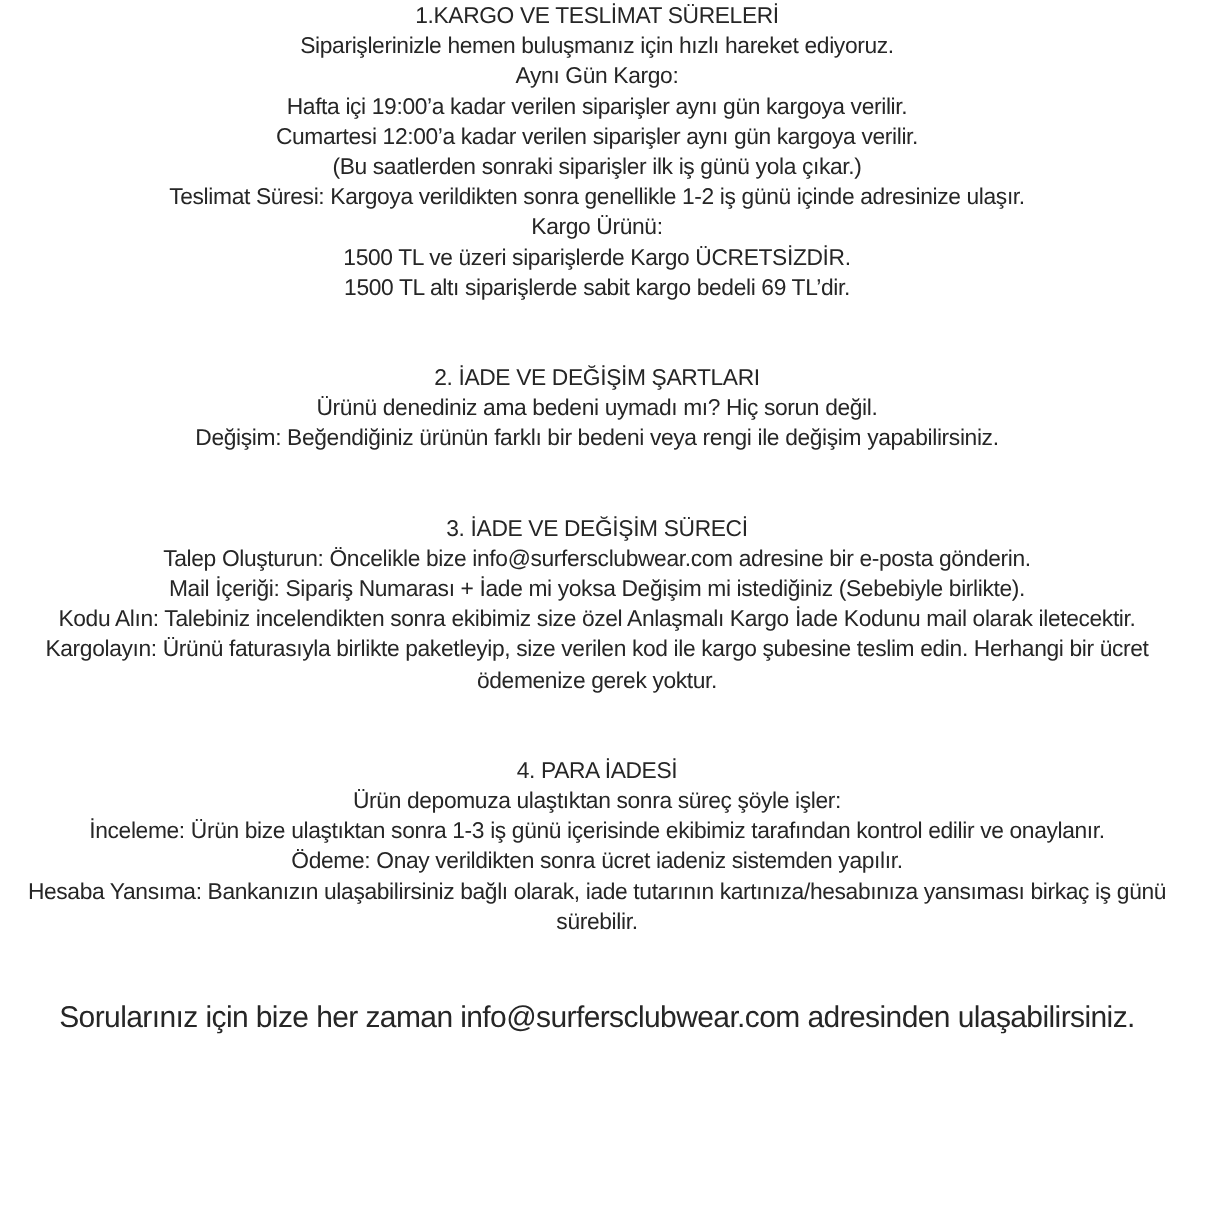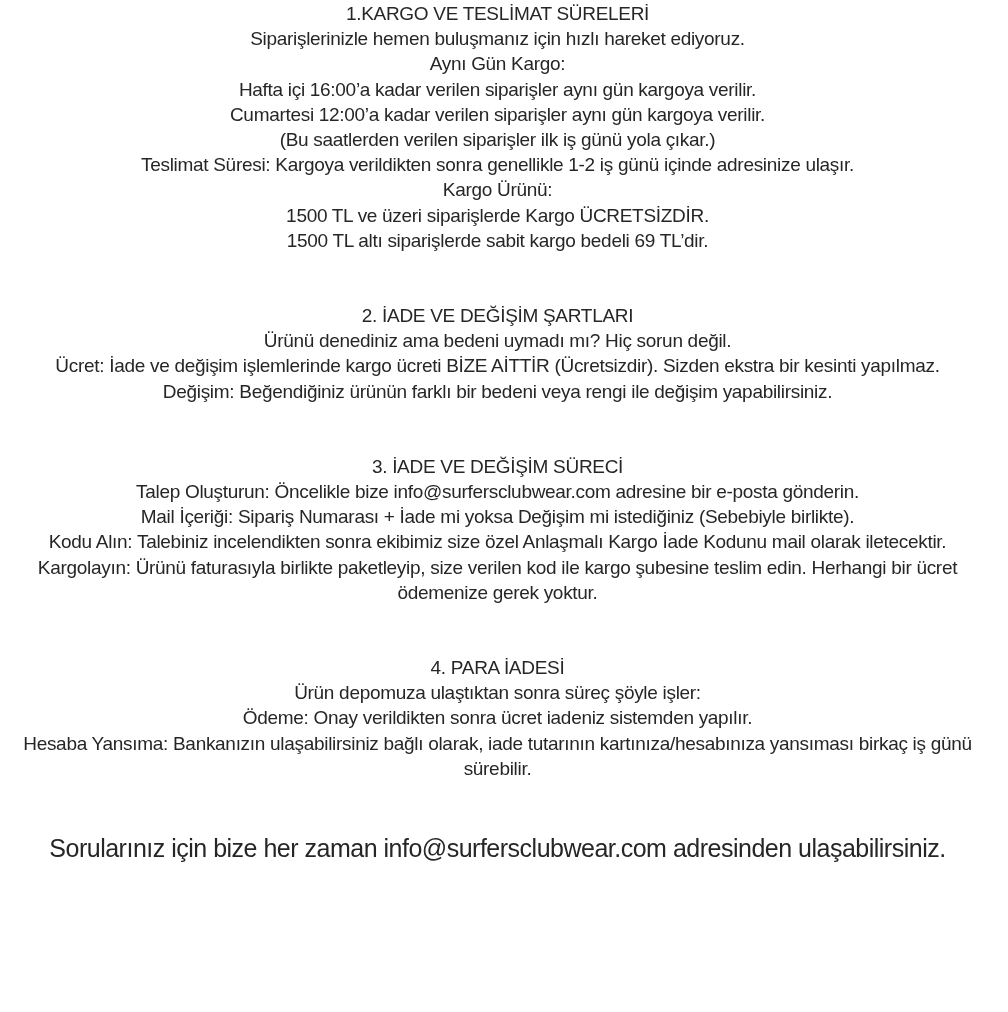"Hafta içi 16:00’a kadar verilen" div.policy-line { text: 16:00’a -> 19:00’a }
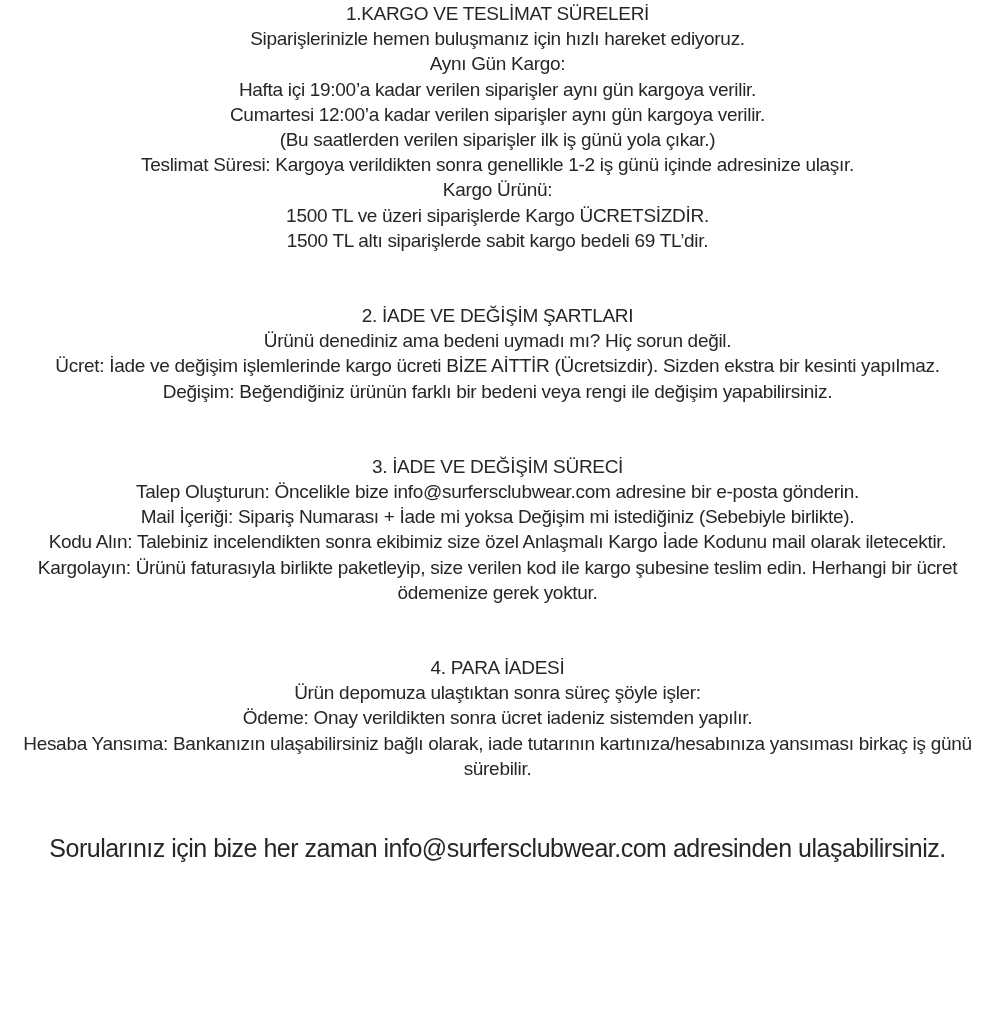"(Bu saatlerden verilen siparişler ilk" div.policy-line { text: verilen -> sonraki }
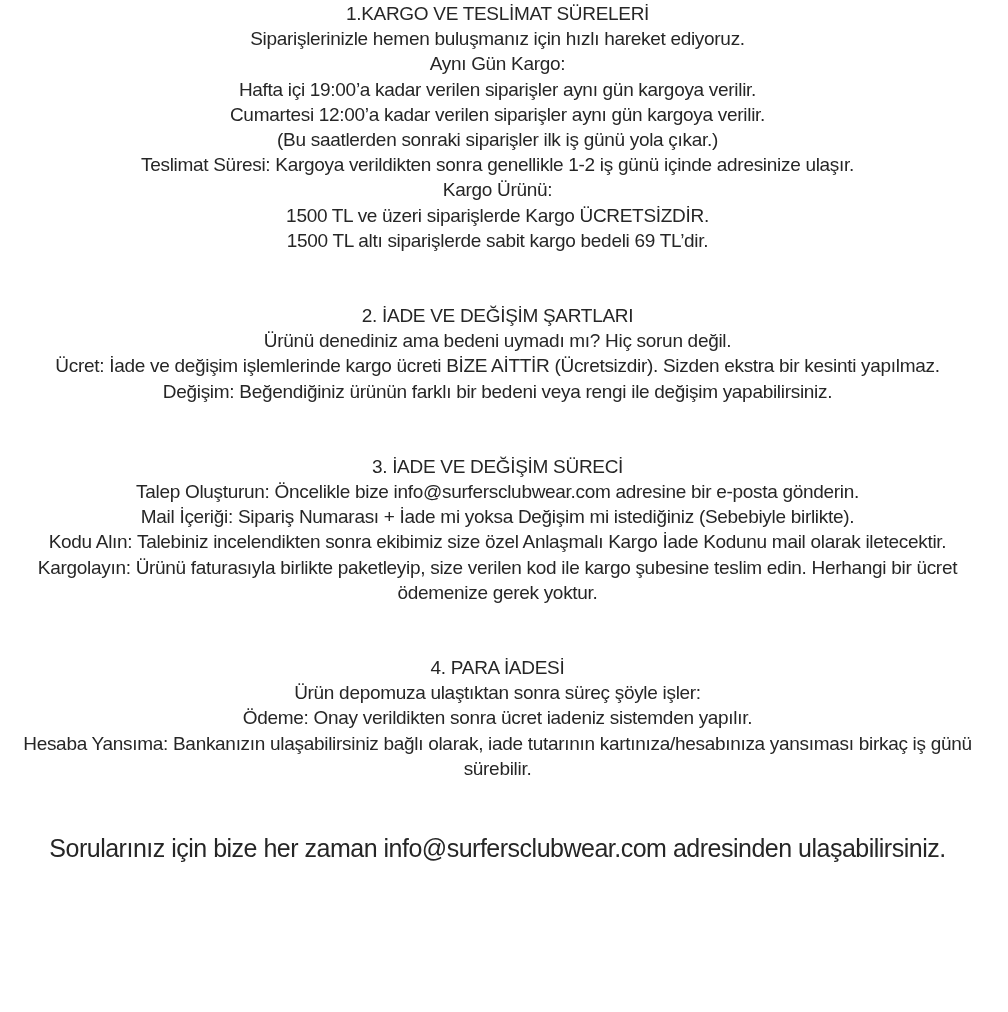"Ücret: İade ve değişim işlemlerinde" div.policy-line { html: <div>Ücret: İade ve değişim işlemlerinde kargo ücreti BİZE AİTTİR (Ücretsizdir). Sizden ekstra bir kesinti yapılmaz.</div> -> none }
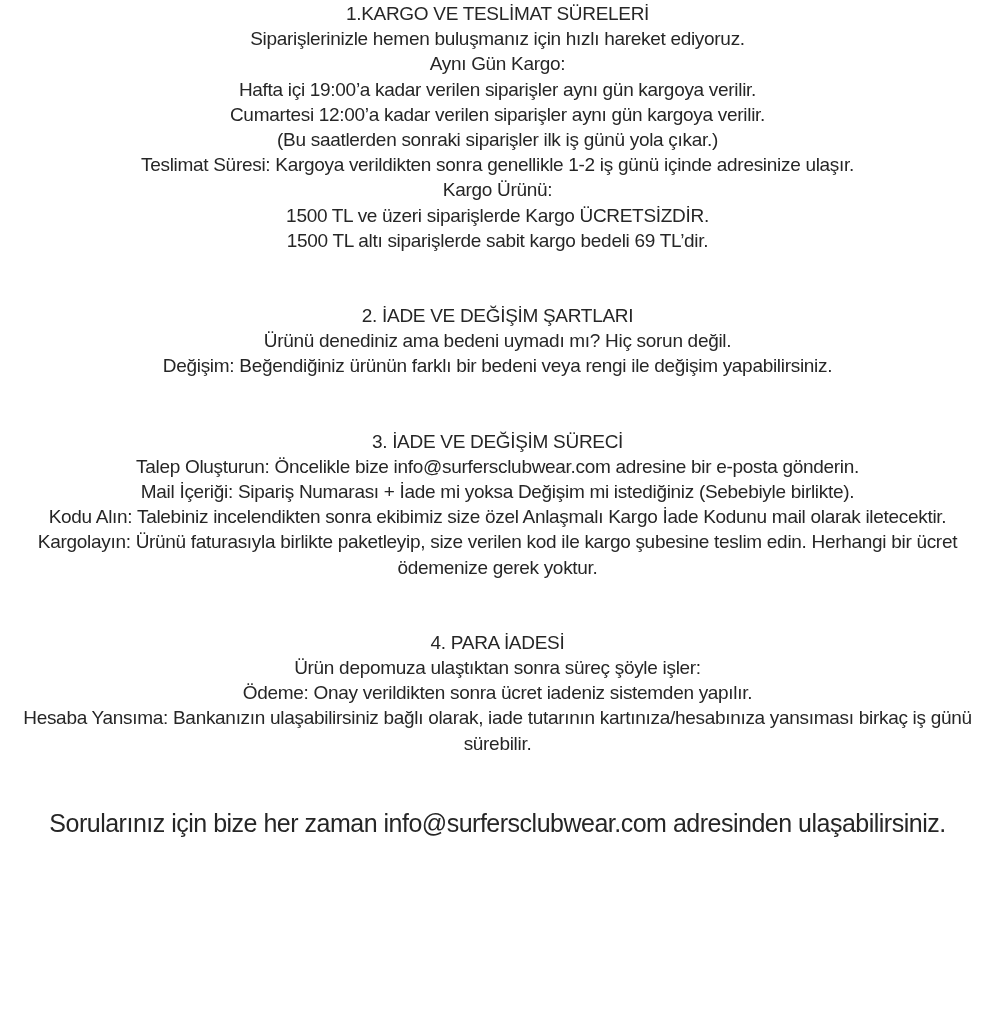"İnceleme: Ürün bize ulaştıktan sonra" div.policy-line { html: none -> <div>İnceleme: Ürün bize ulaştıktan sonra 1-3 iş günü içerisinde ekibimiz tarafından kontrol edilir ve onaylanır.</div> }
